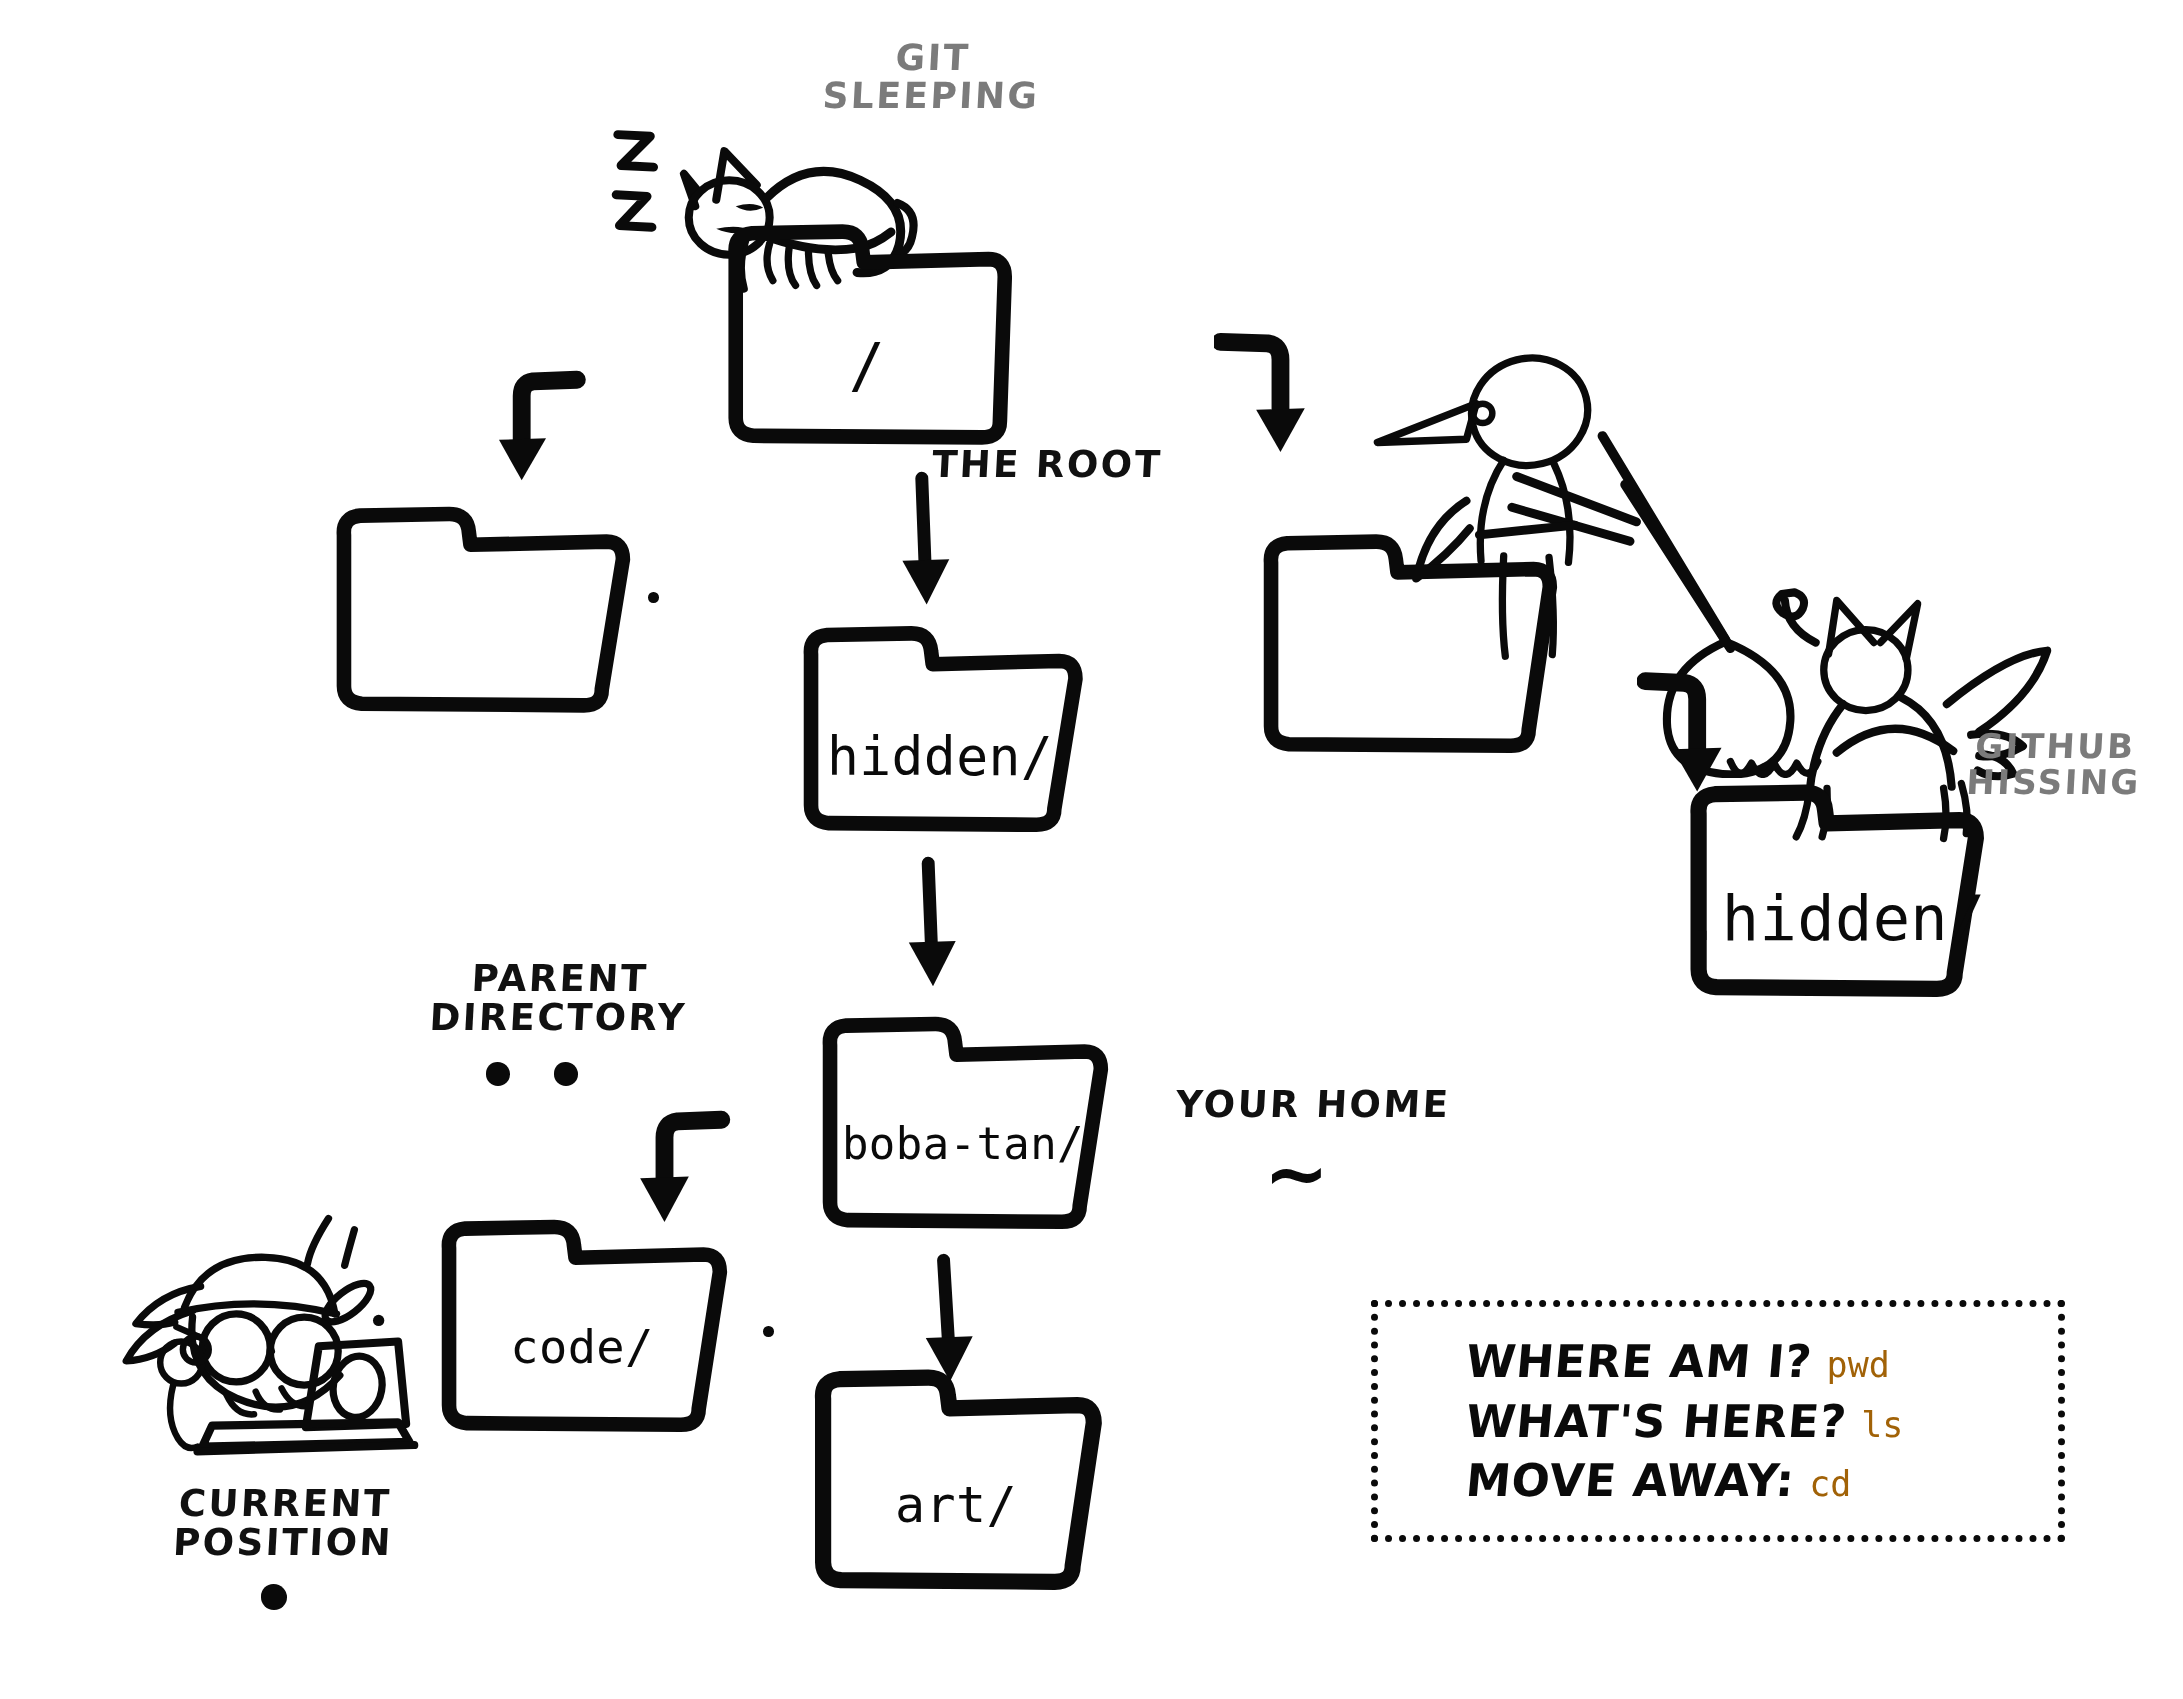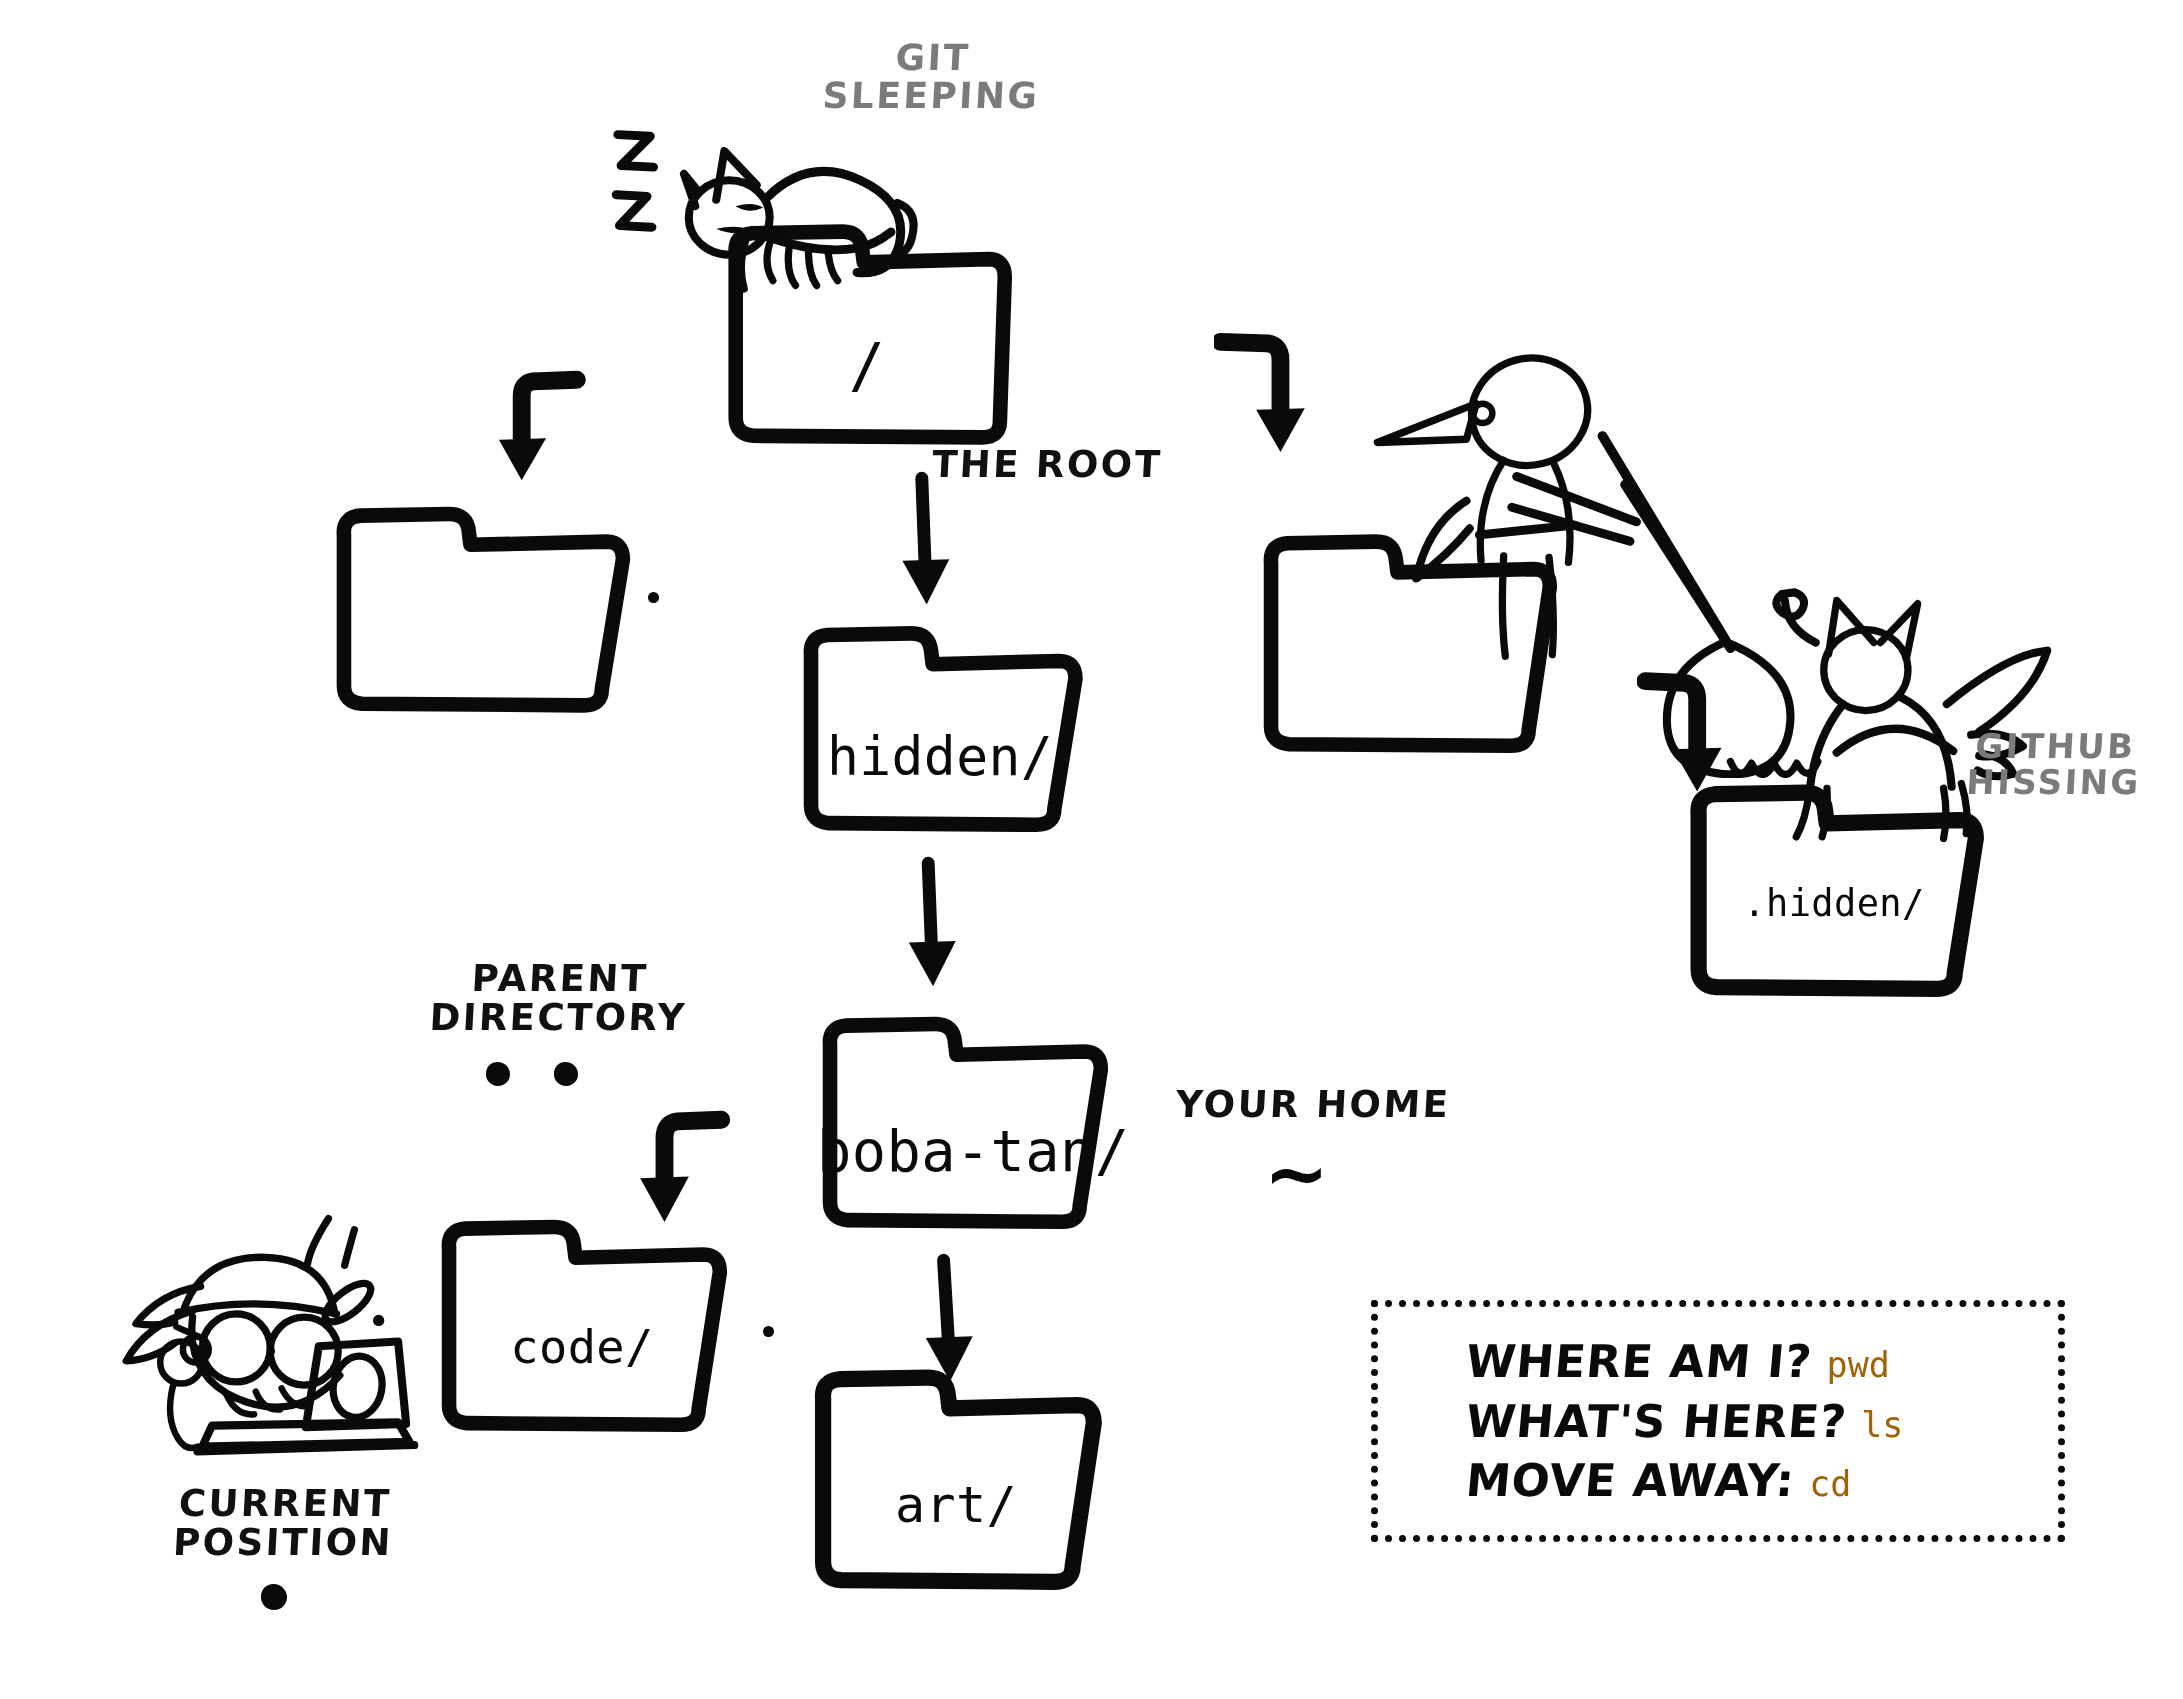".hidden/" div.folder-label { font-size: 37px -> 62px }
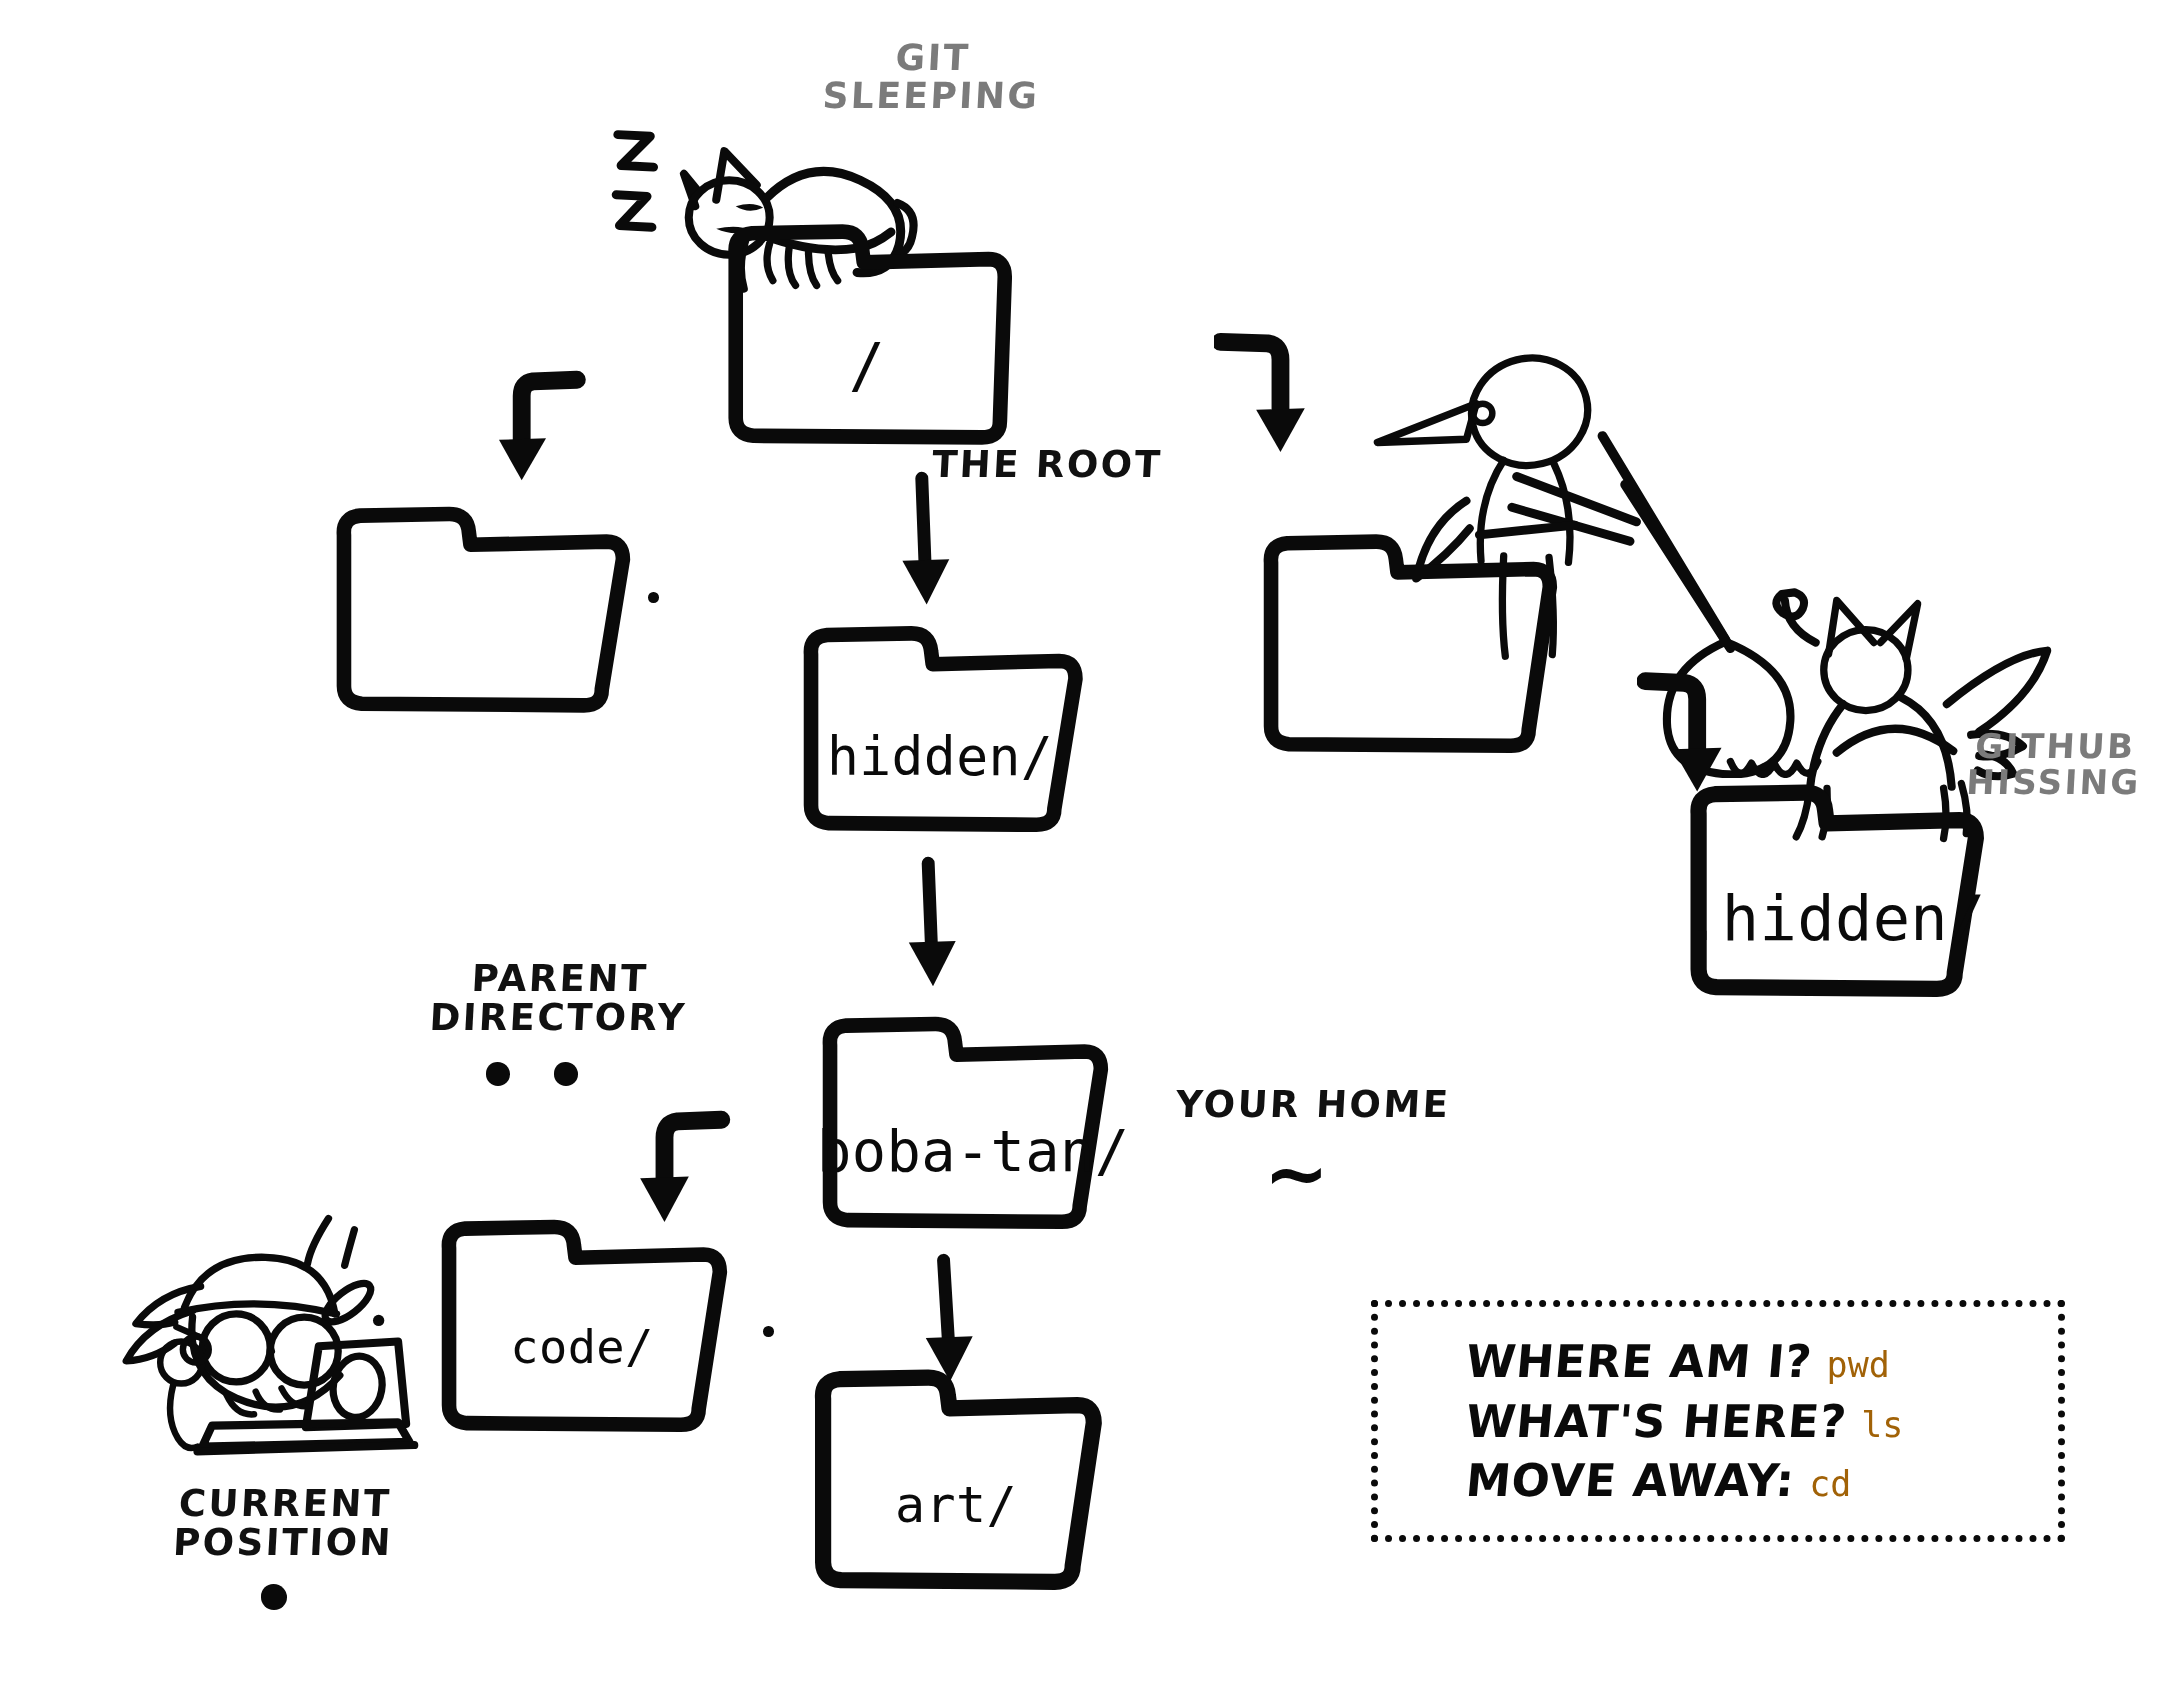"boba-tan/" div.folder-label { font-size: 57px -> 44px }
